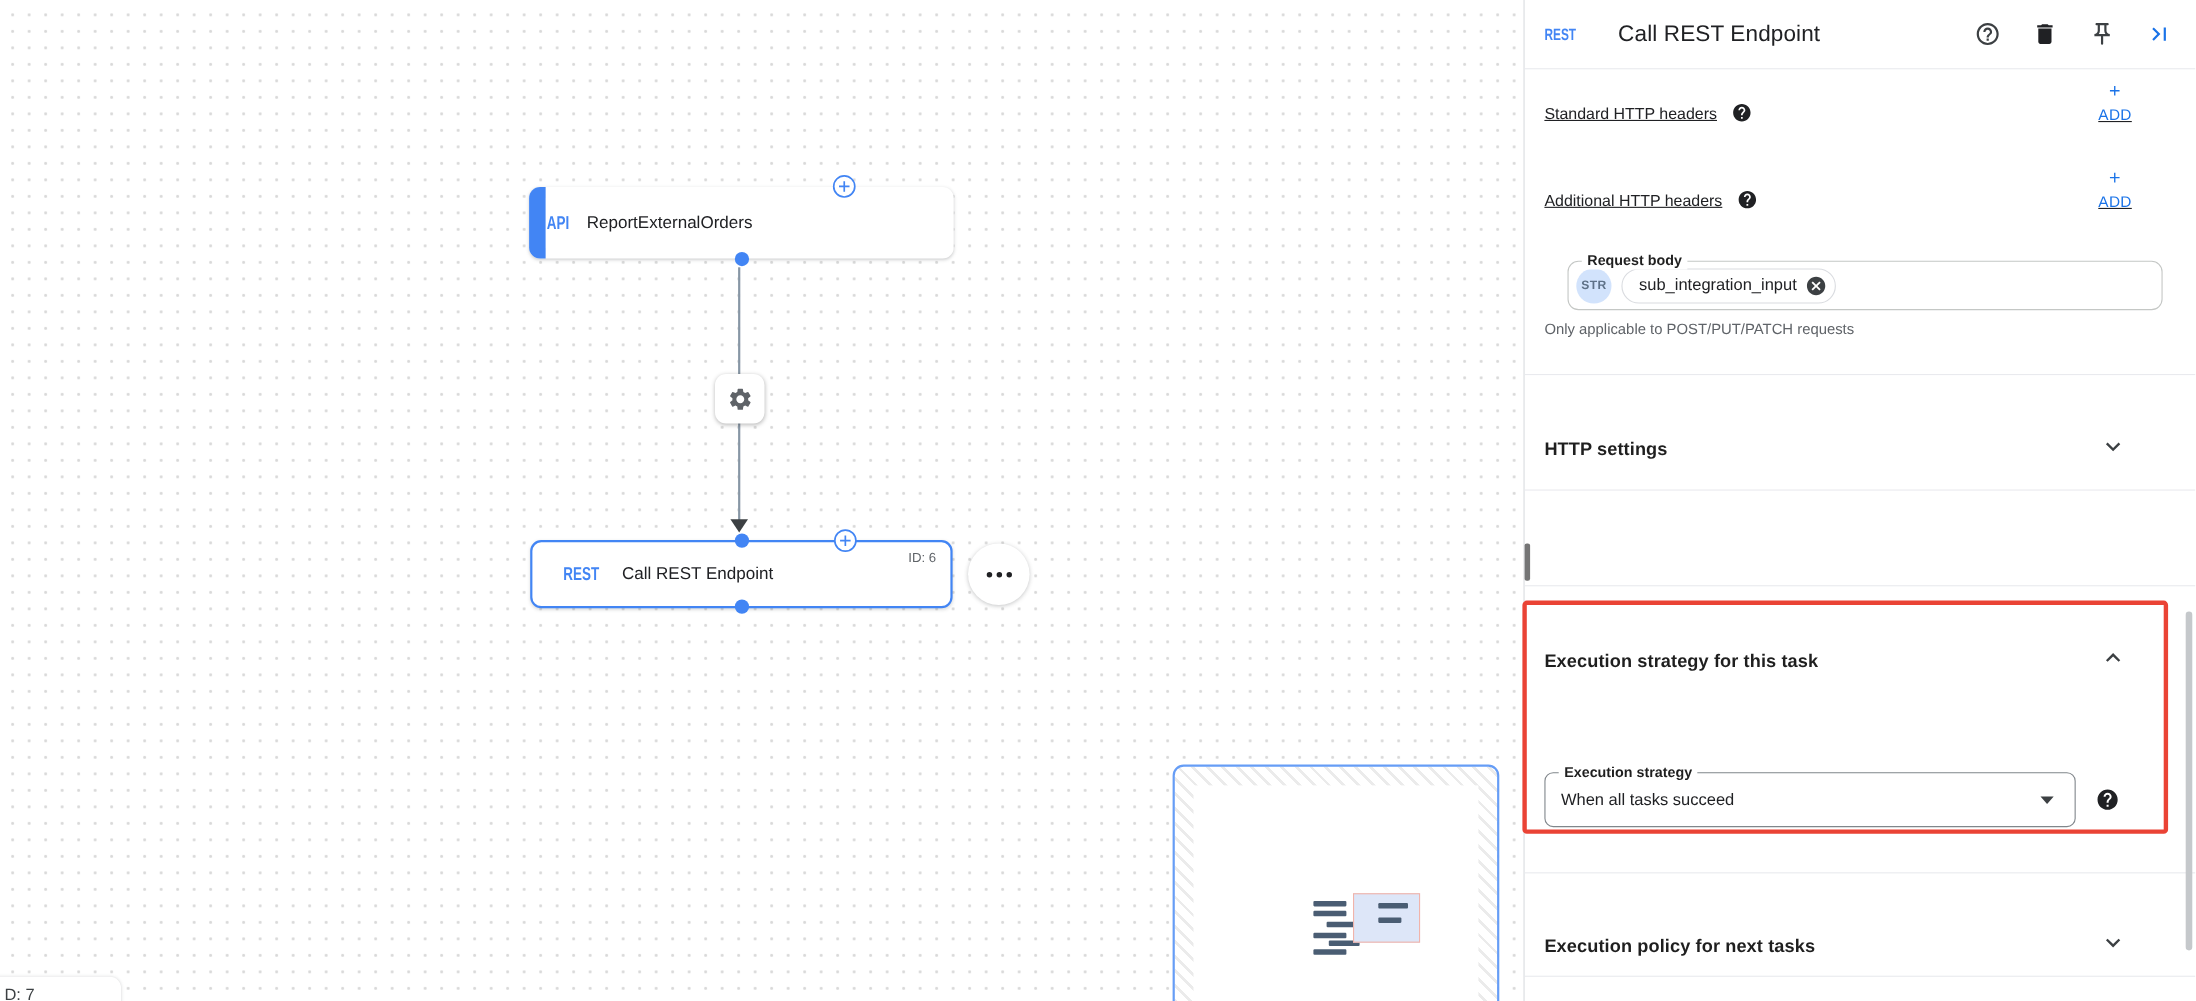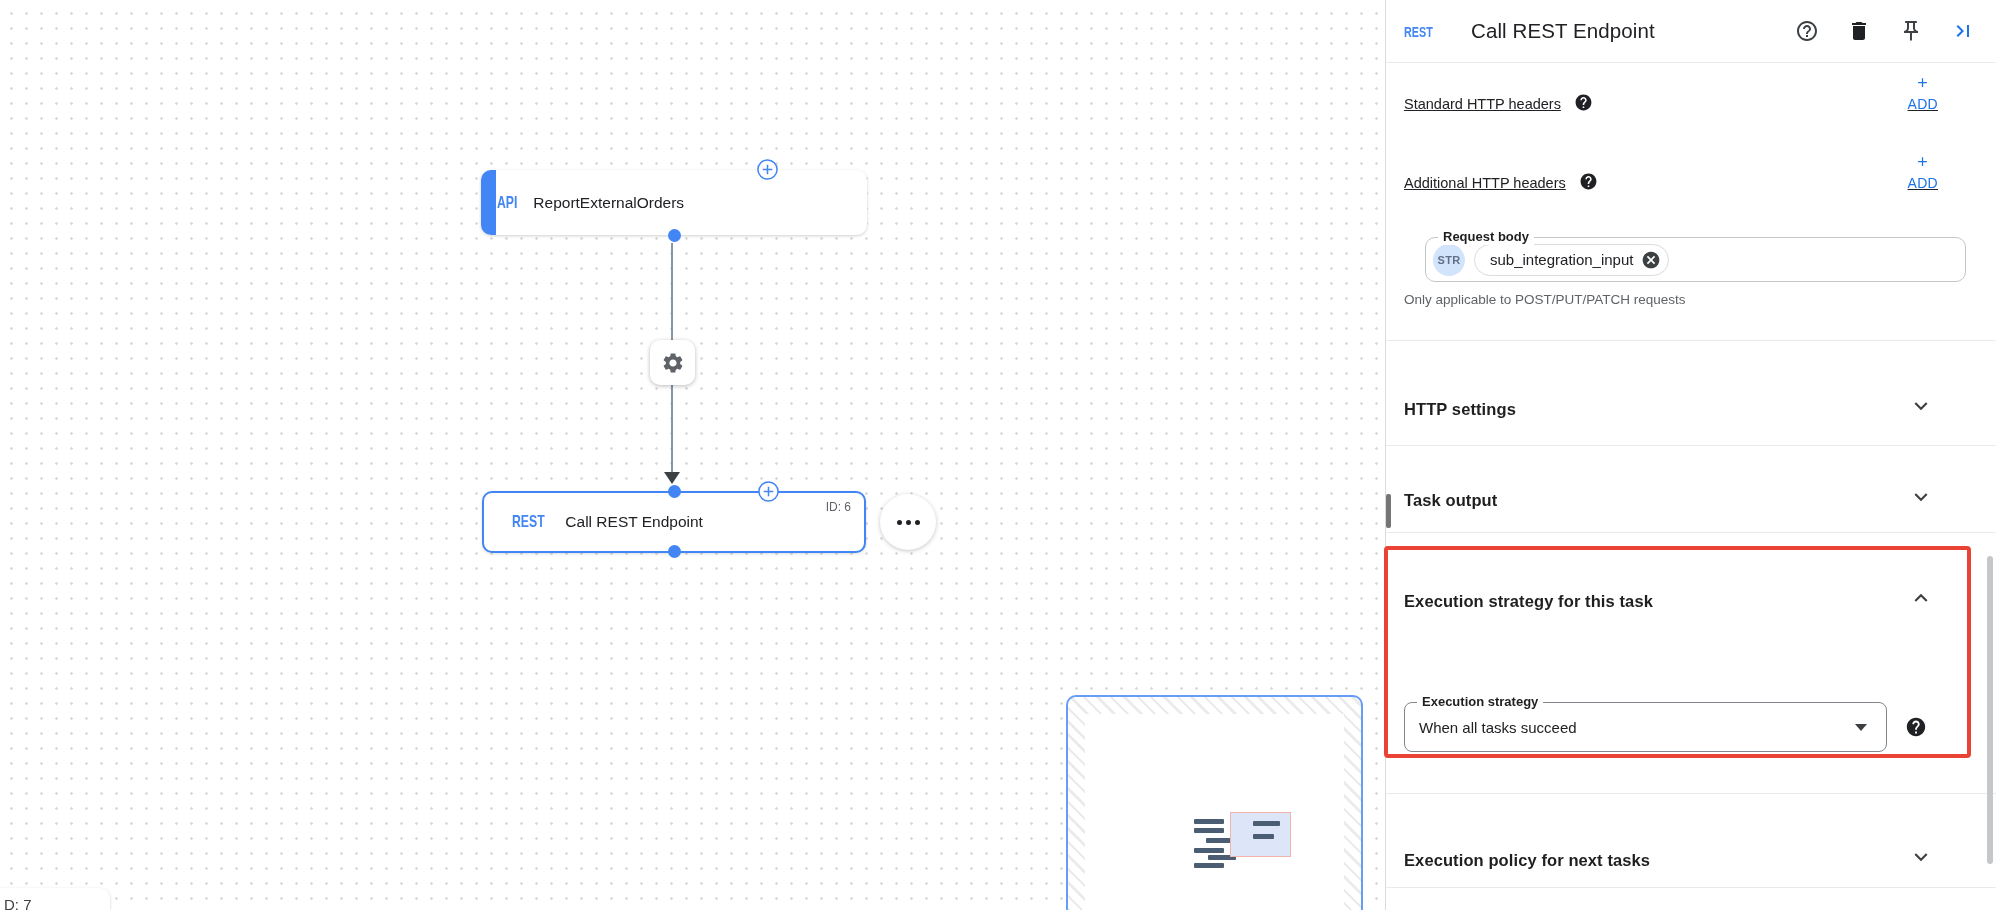"Task output" div.section-row { html: <div> <span>Task output</span> <span> <svg> <path></path> </svg> </span> </div> -> none }
